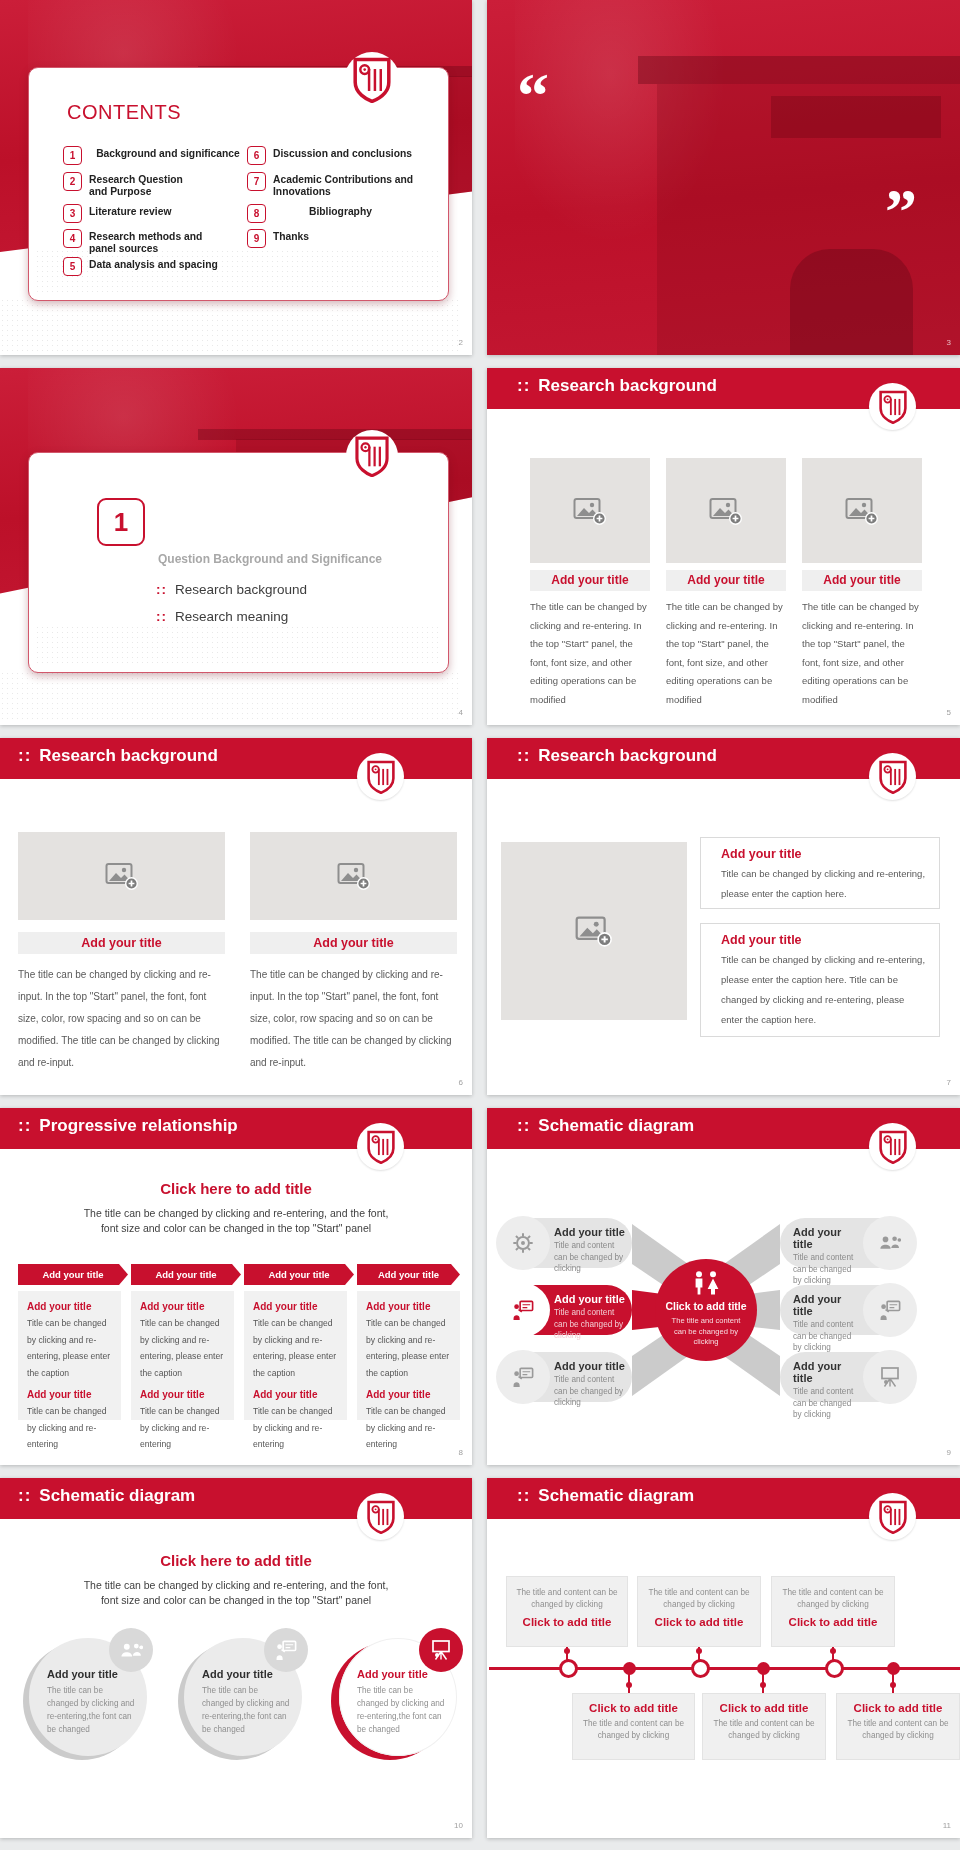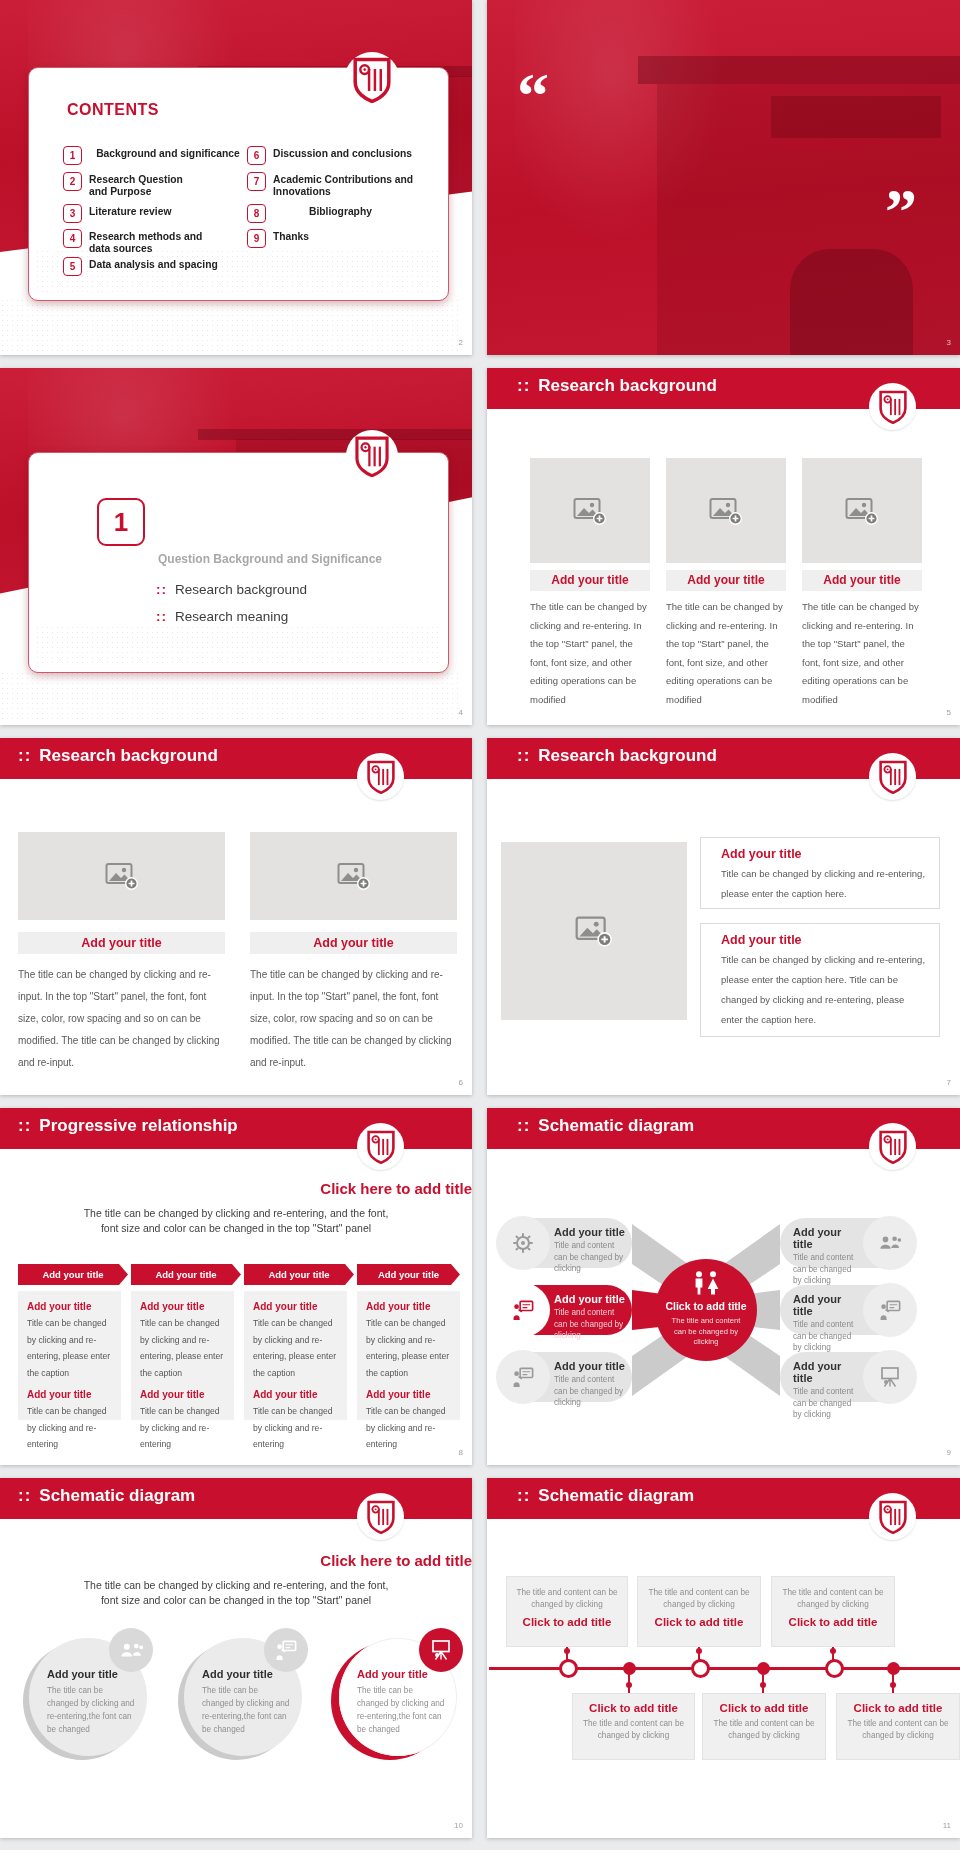"CONTENTS" div { font-size: 16px -> 20px; font-weight: 700 -> 400 }
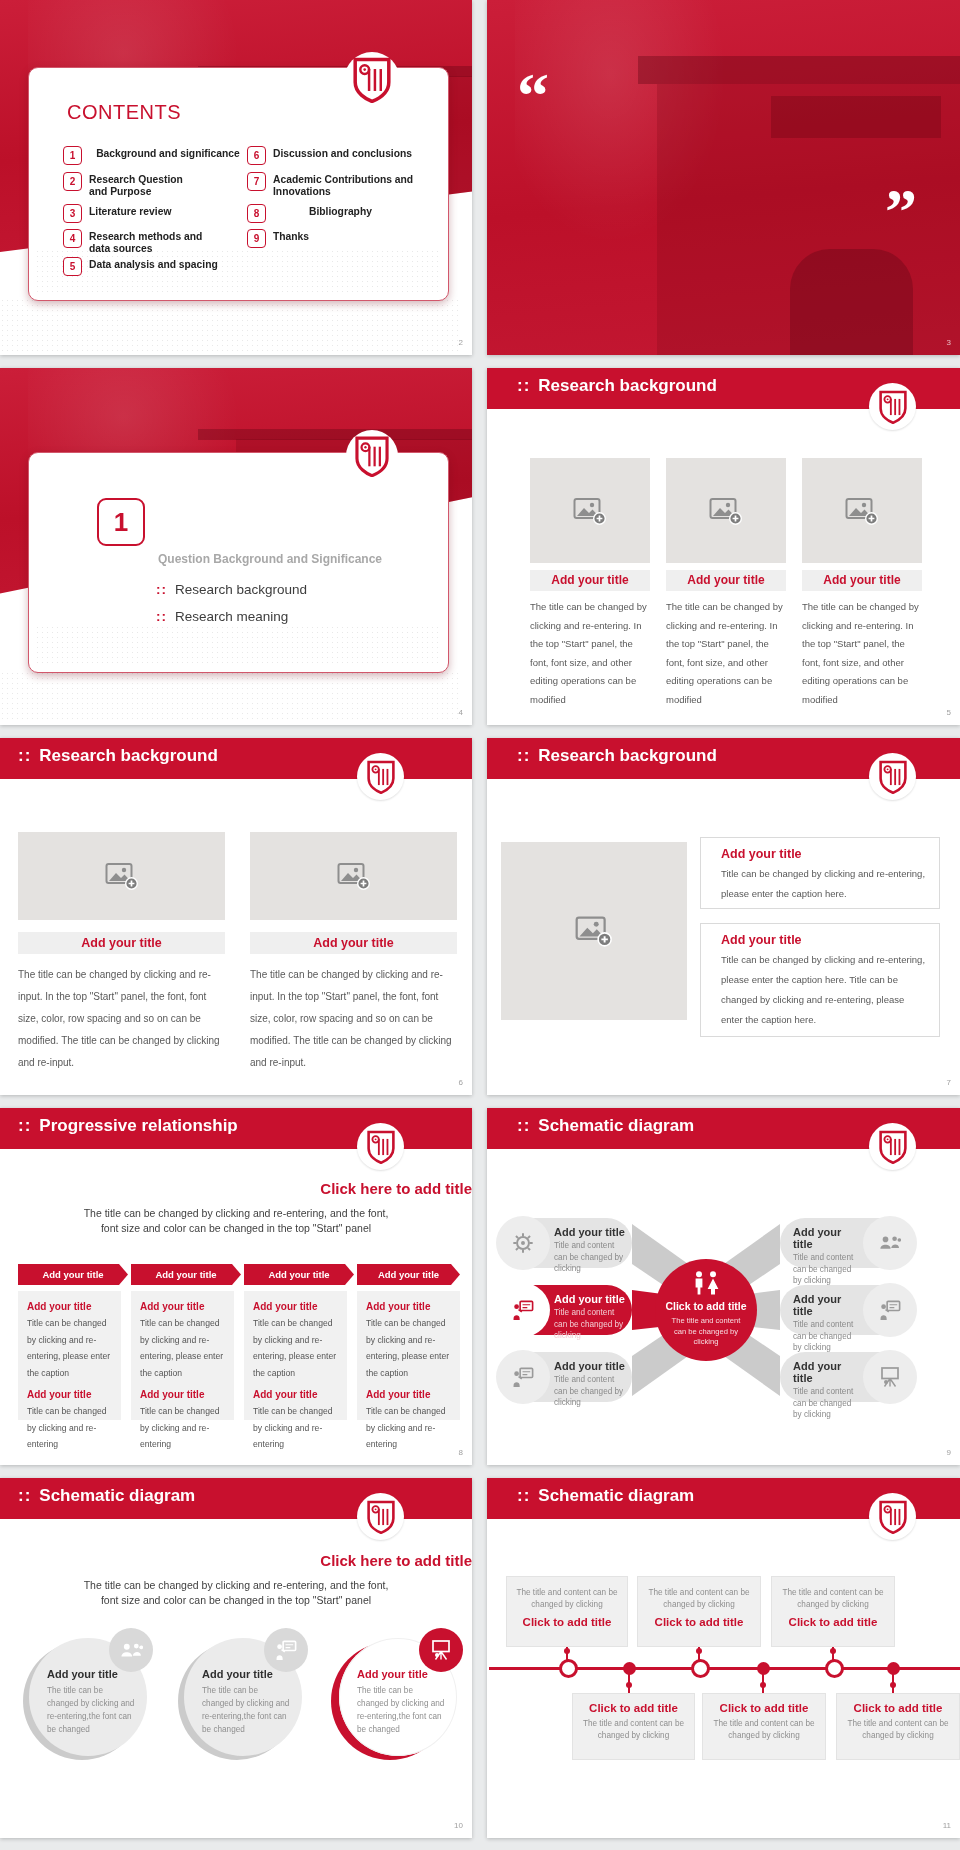"Research methods and" span.pre { text: data -> panel }
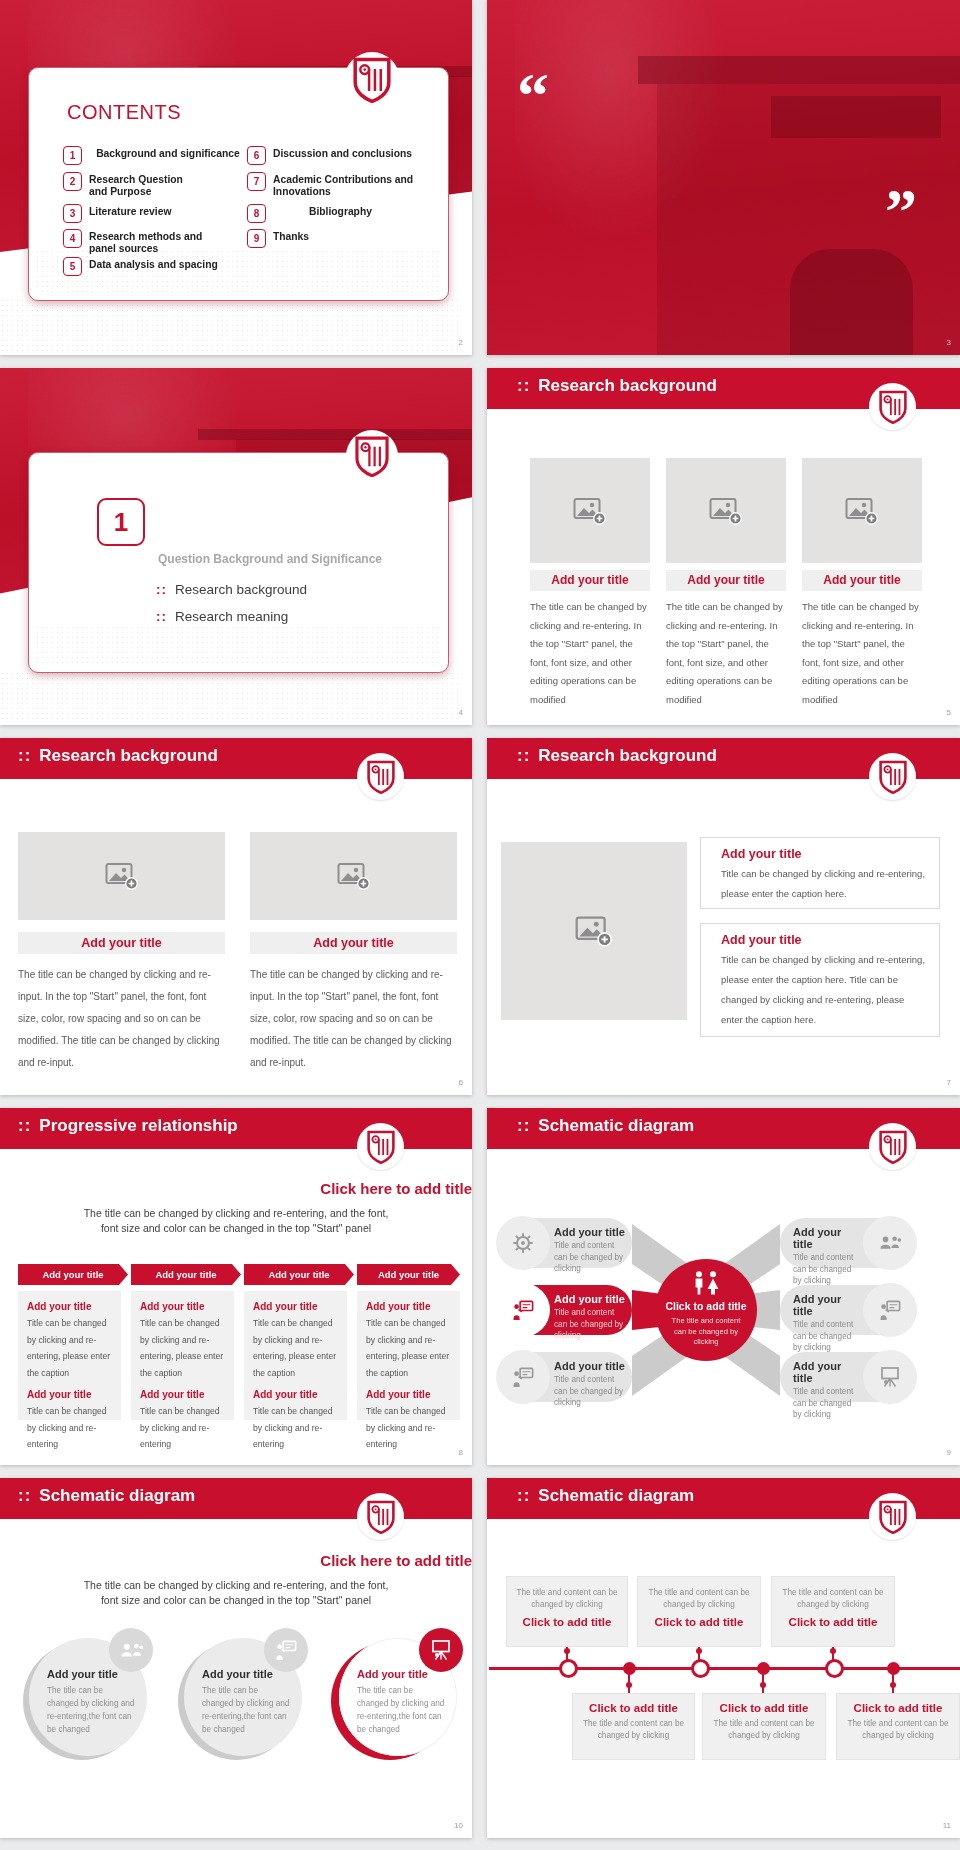"Click here to add title" .mid-title { text-align: right -> center }
